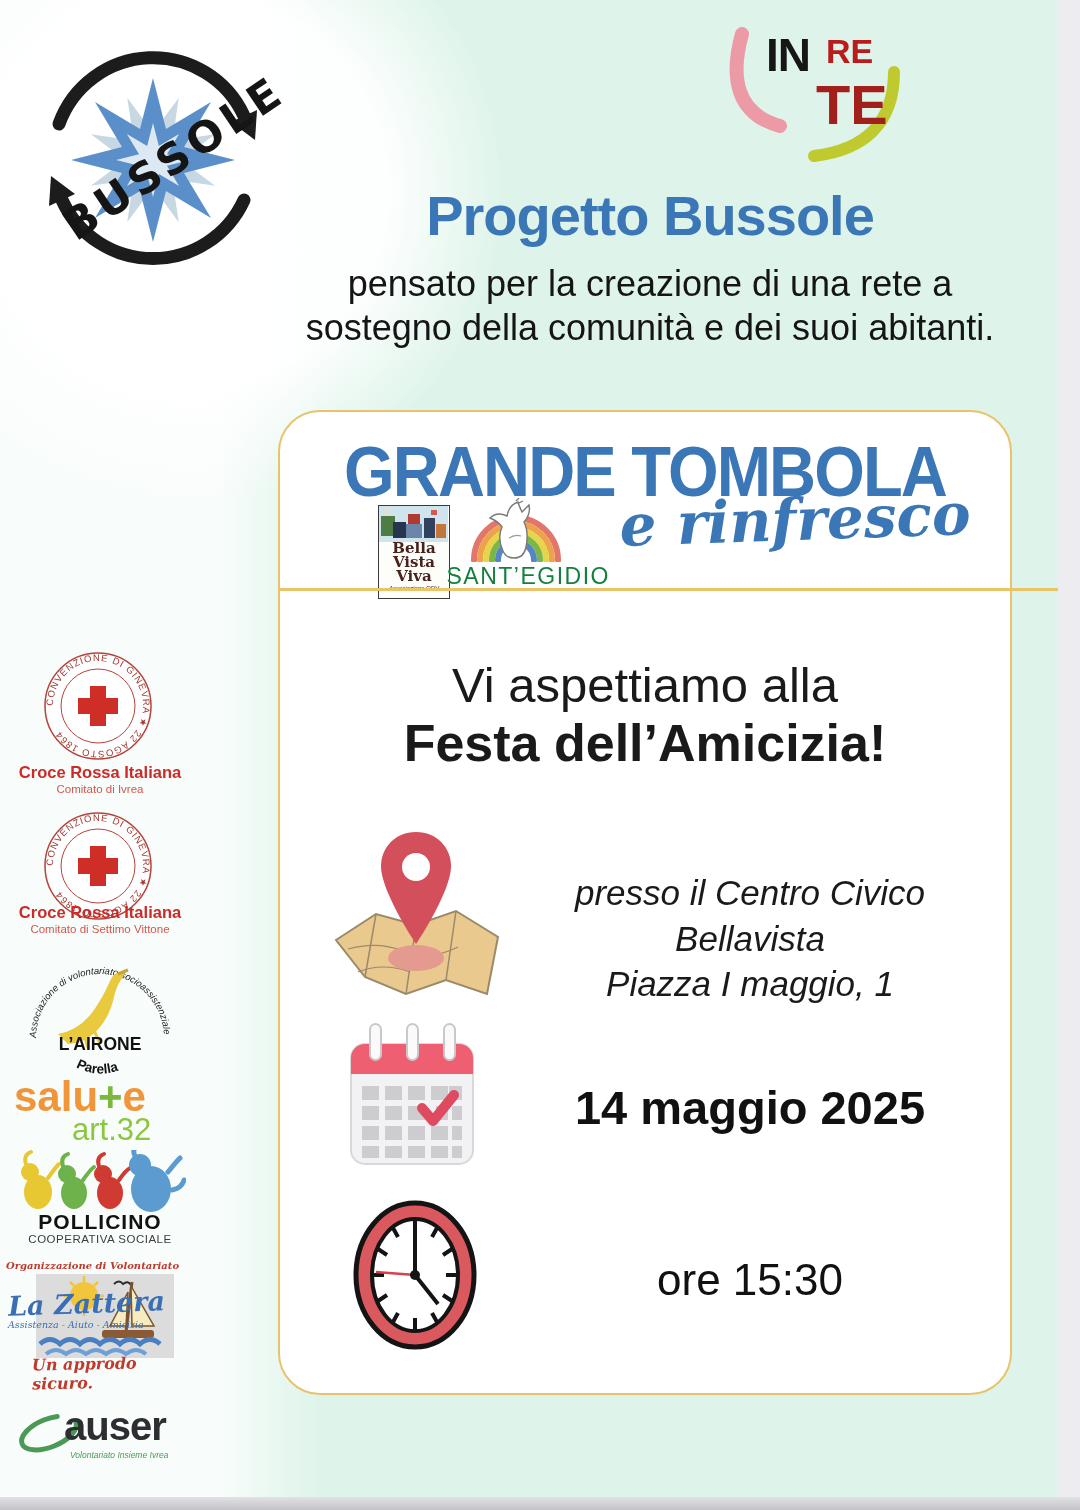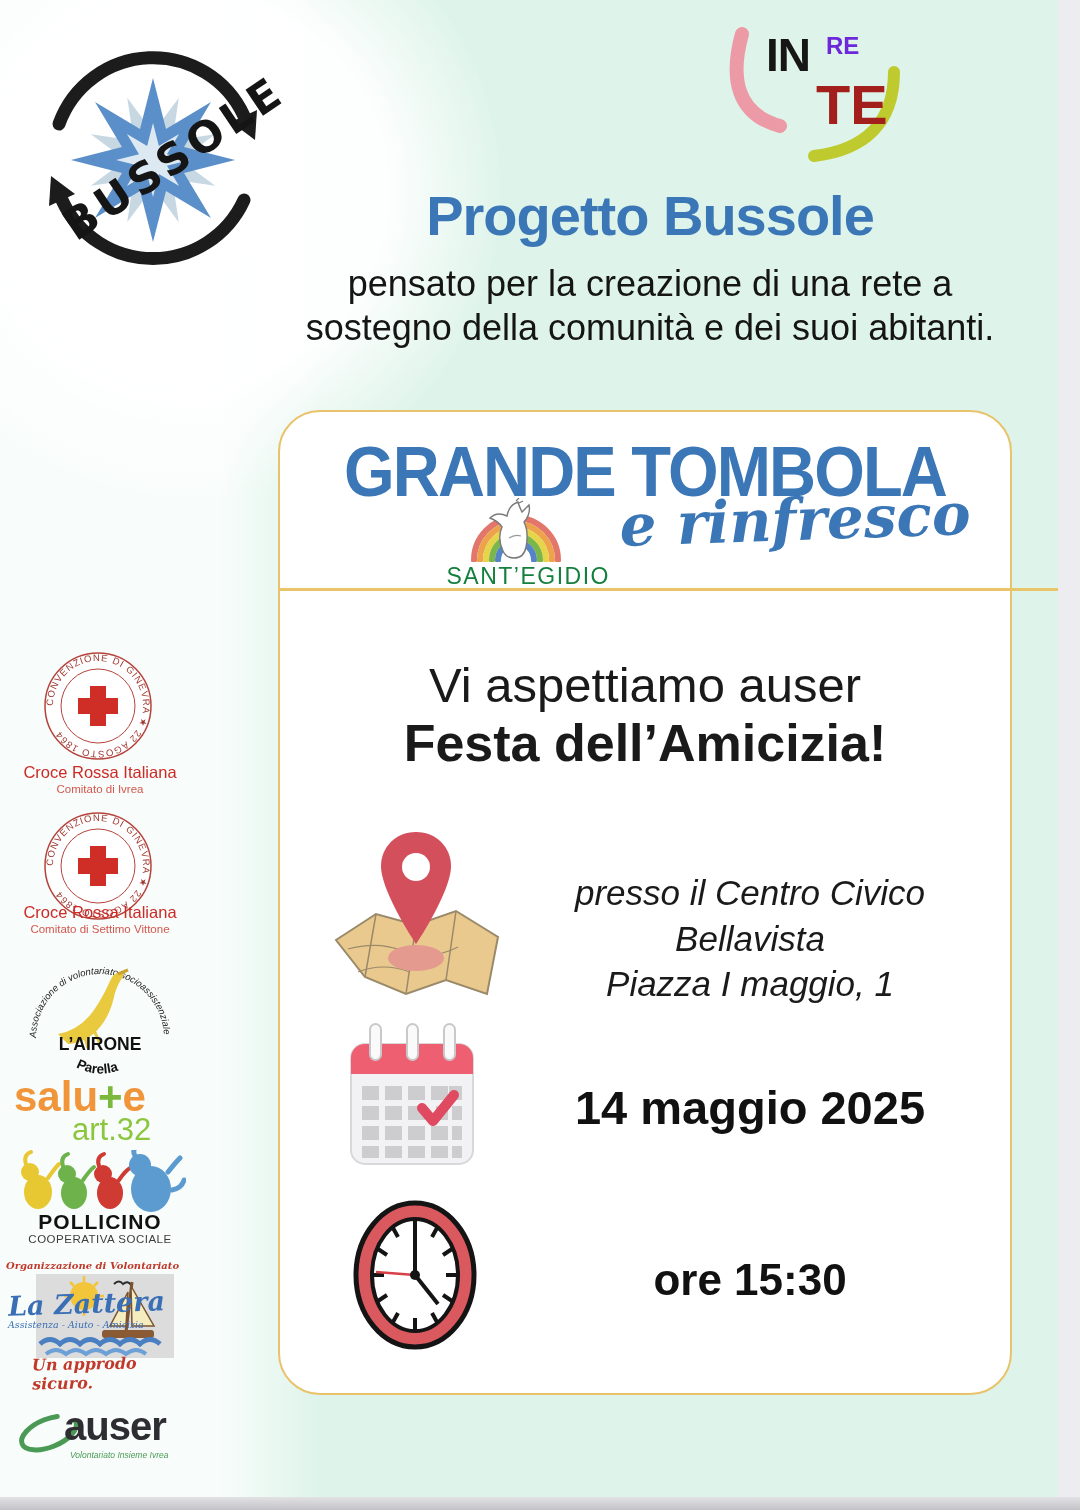"RE" .inrete .re { color: #6d28d9 -> #b91c1c; font-size: 24px -> 34px }
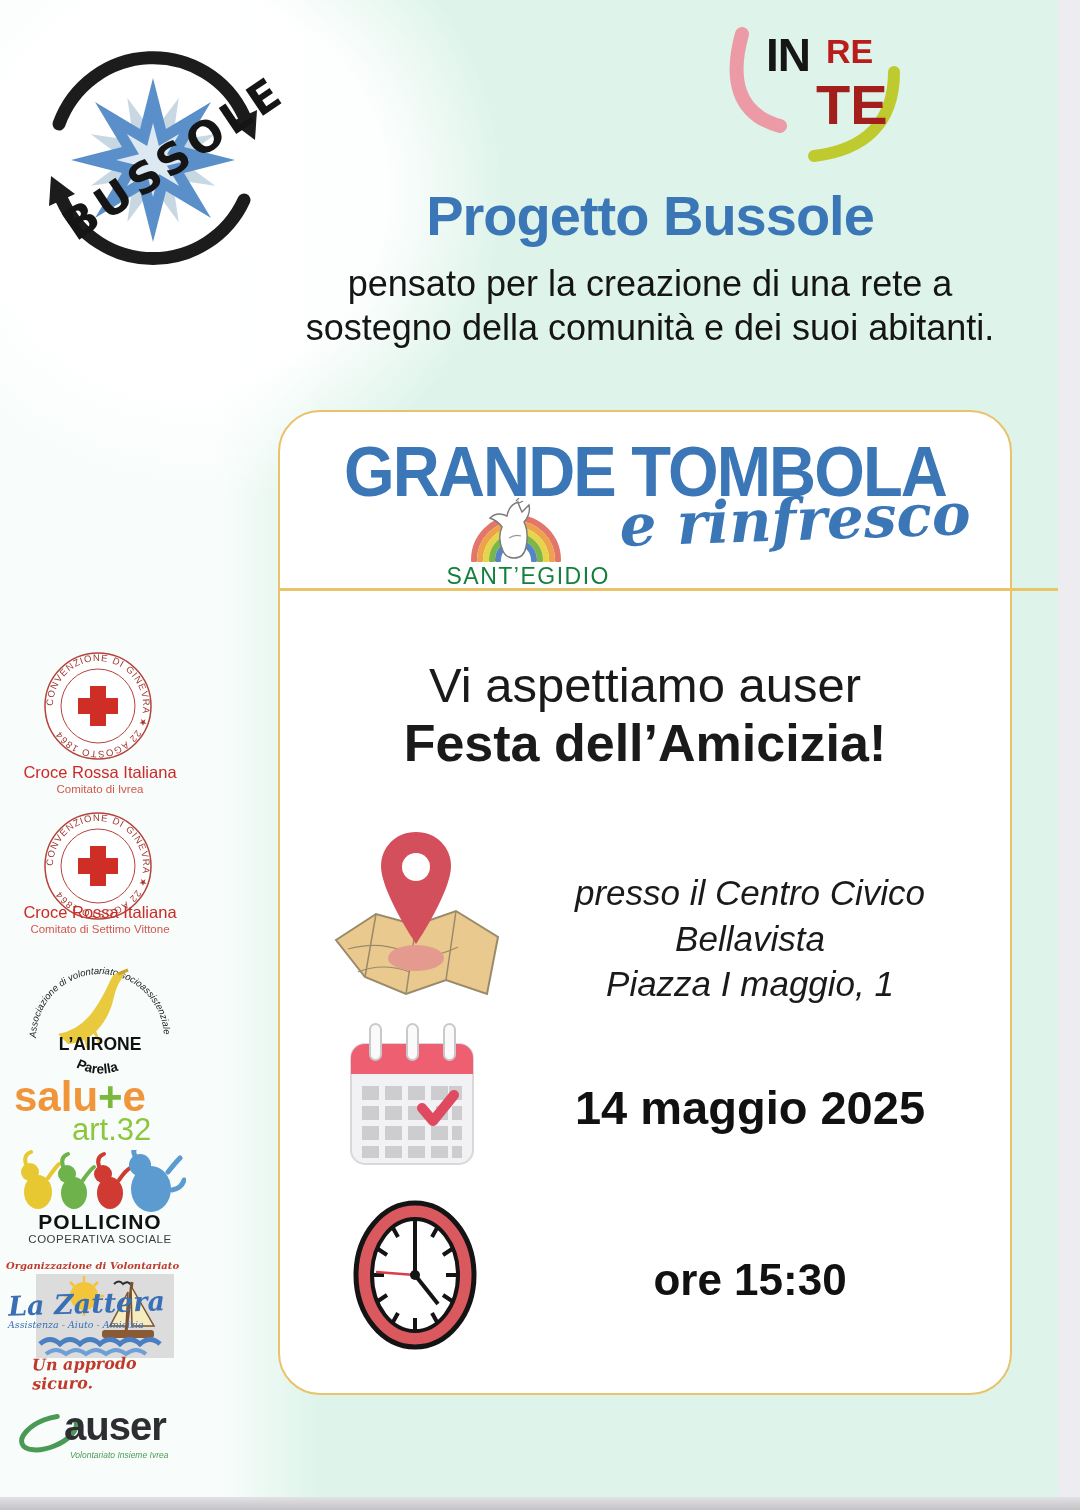"Bella" div.abs { html: none -> <div> <svg> <rect></rect> <rect></rect> <rect></rect> <rect></rect> <rect></rect> <rect></rect> <rect></rect> <circle></circle> <rect></rect> </svg> <div>Bella</div> <div>Vista</div> <div>Viva</div> <div>Associazione ODV</div> </div> }
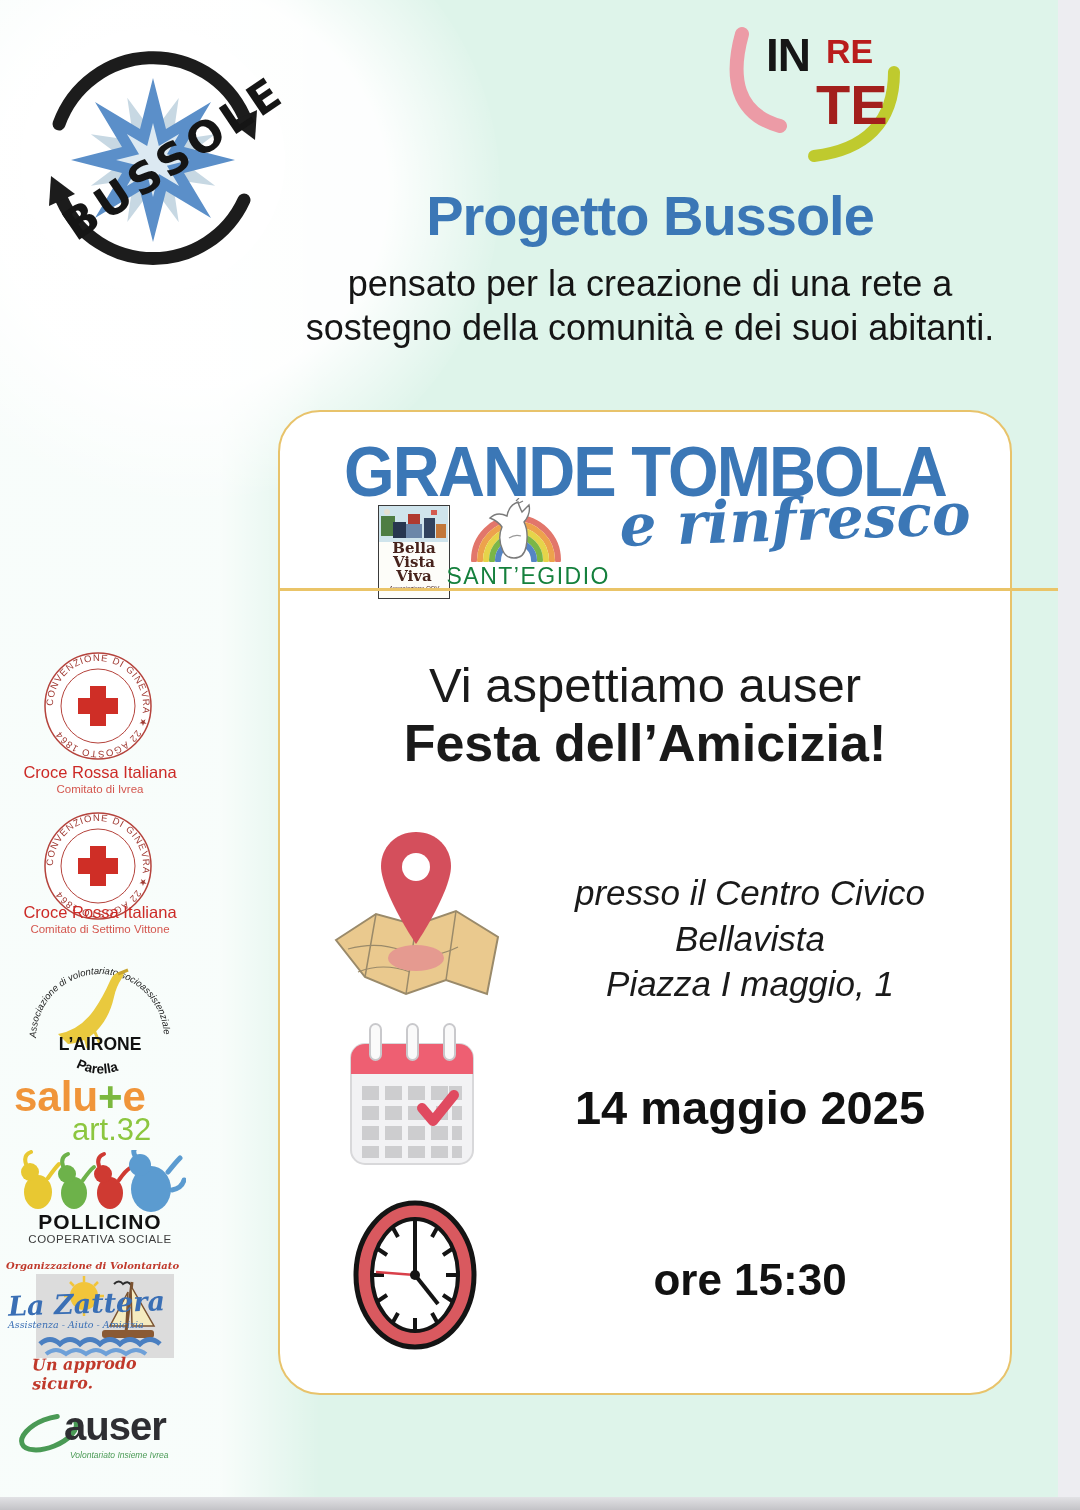"Vi aspettiamo auser" div.abs { text: auser -> alla }
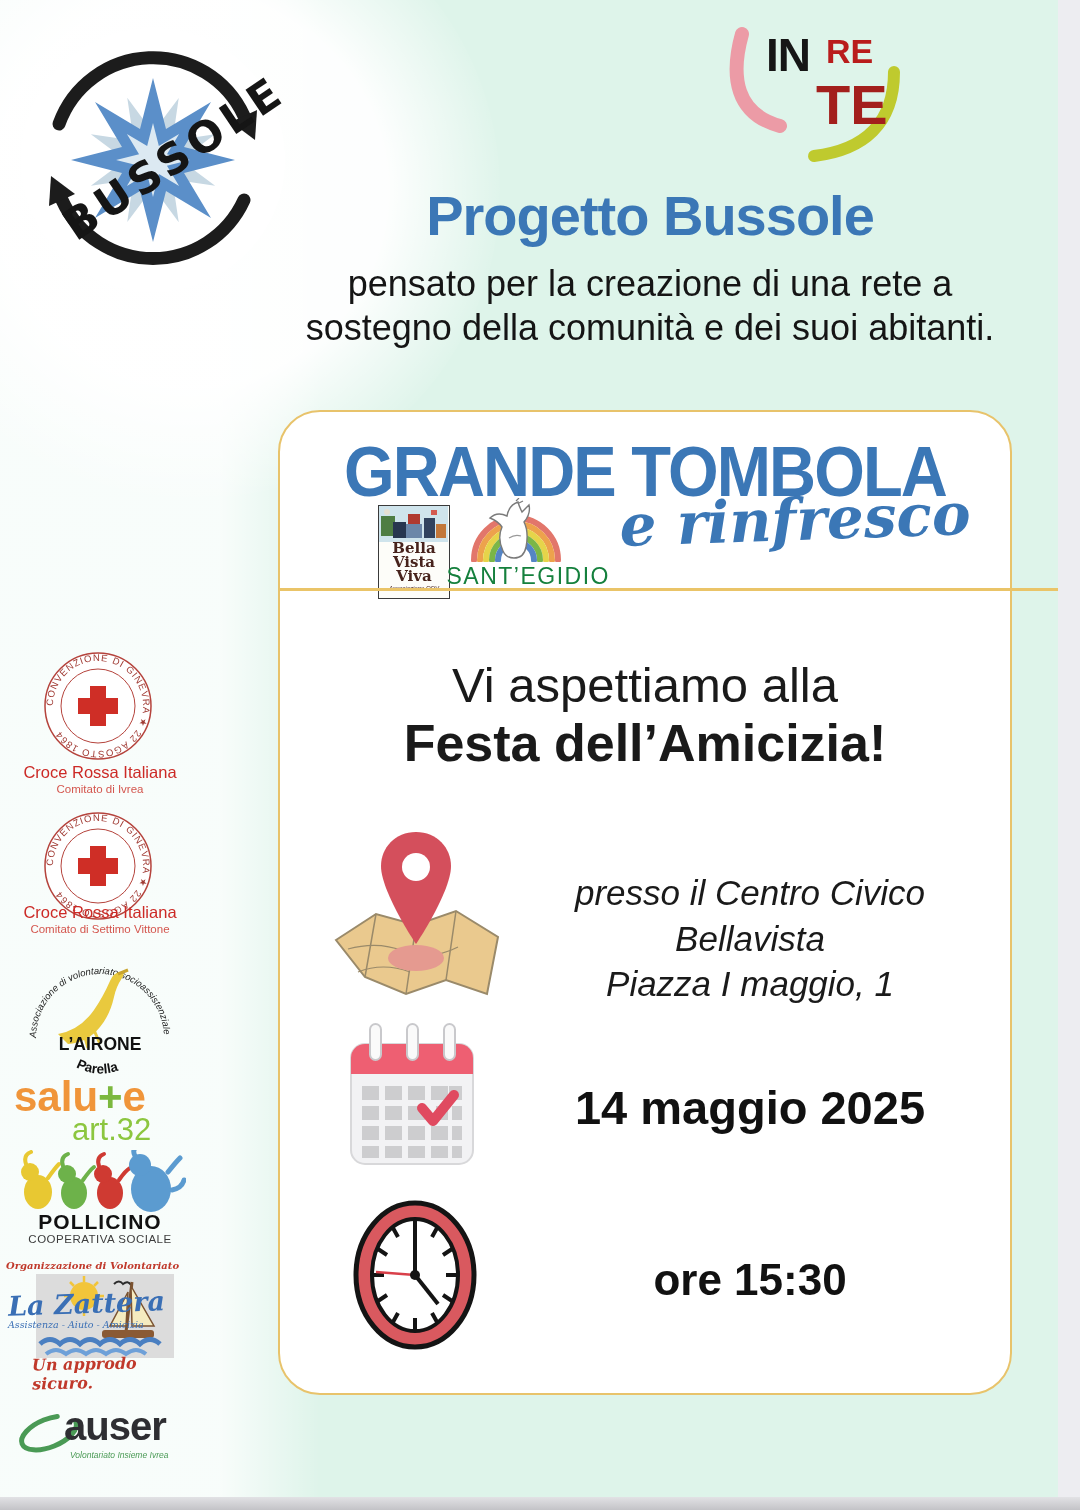"Croce Rossa Italiana" .cri-name { font-weight: normal -> bold }
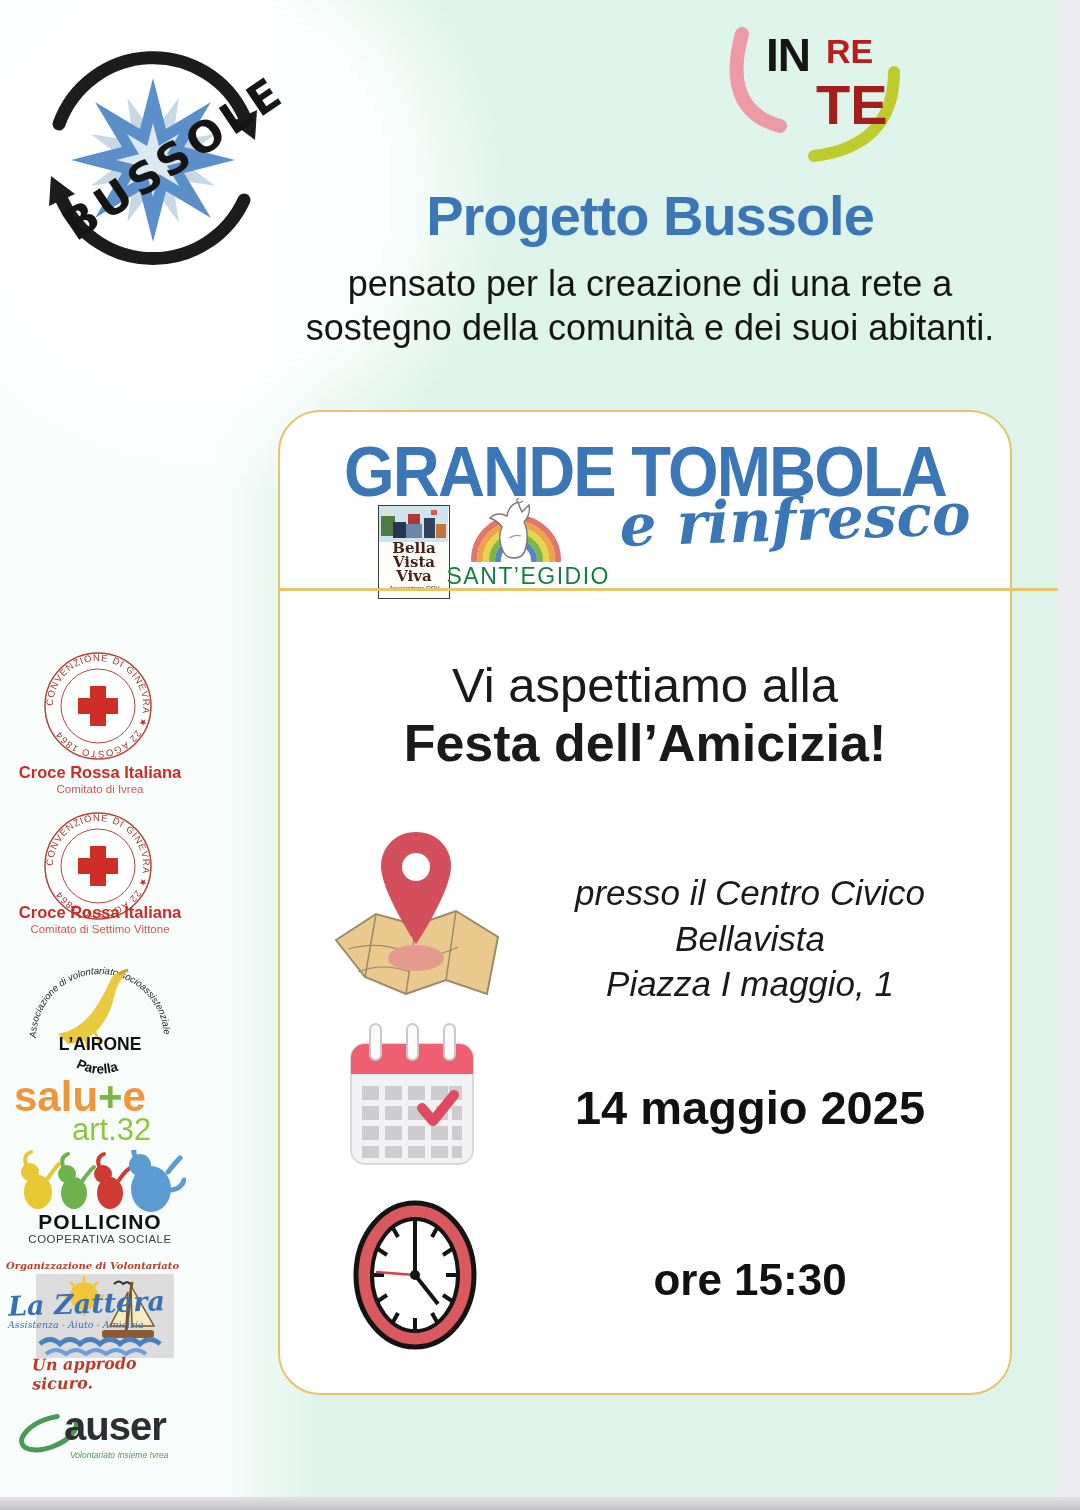"ore 15:30" .time { font-weight: 700 -> 400 }
